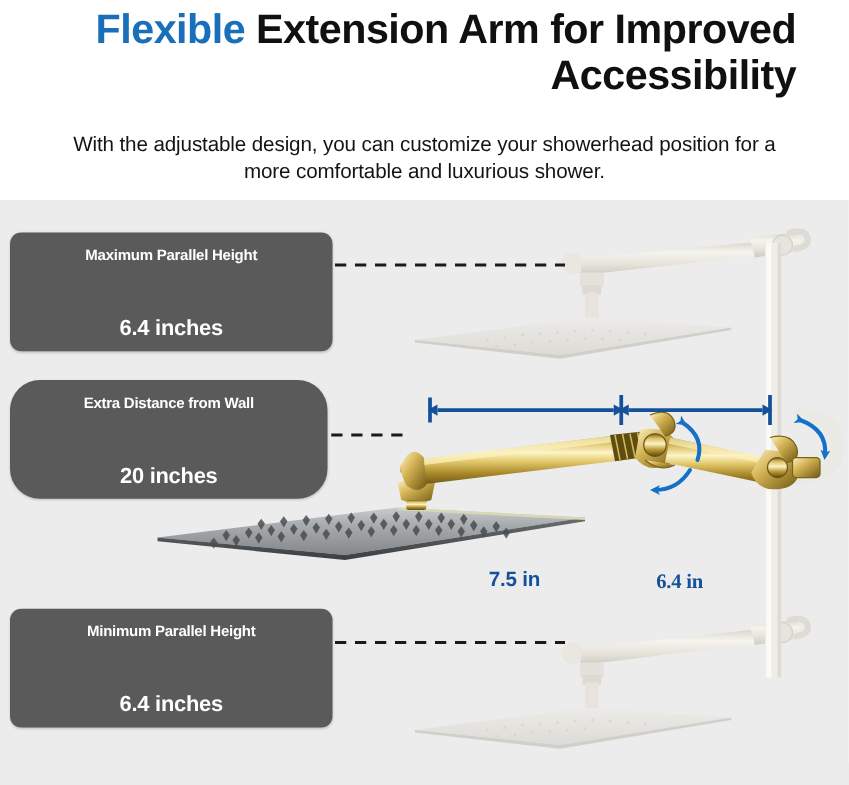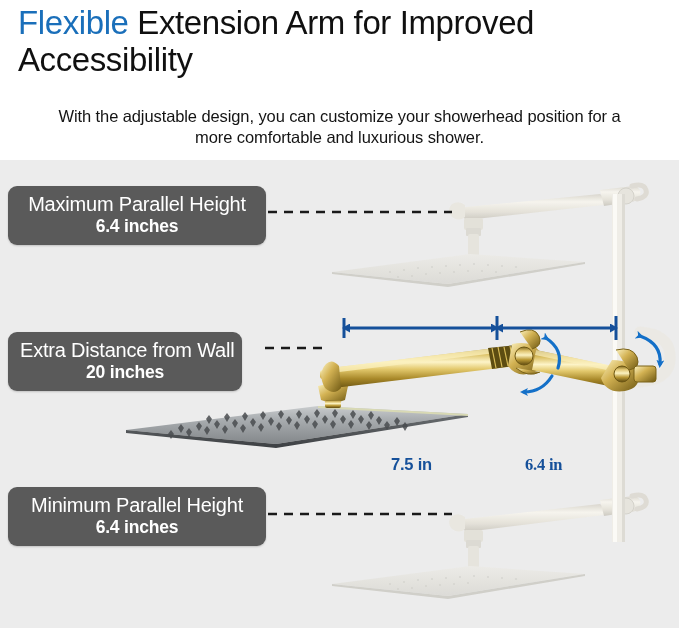"Flexible Extension Arm for Improved" #headline { font-weight: normal -> bold; padding: 0 18px -> 0 42px; text-align: left -> right }
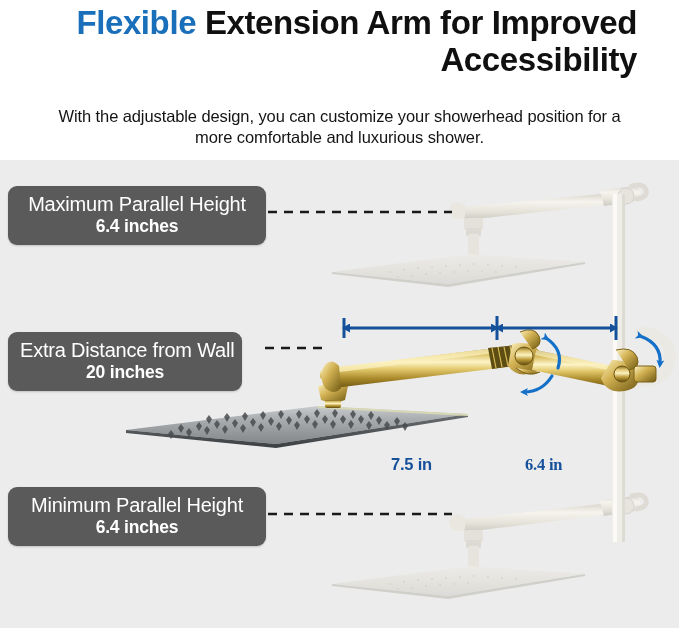"Maximum Parallel Height" .callout .ct-title { font-size: 20px -> 12px; font-weight: 400 -> 700 }
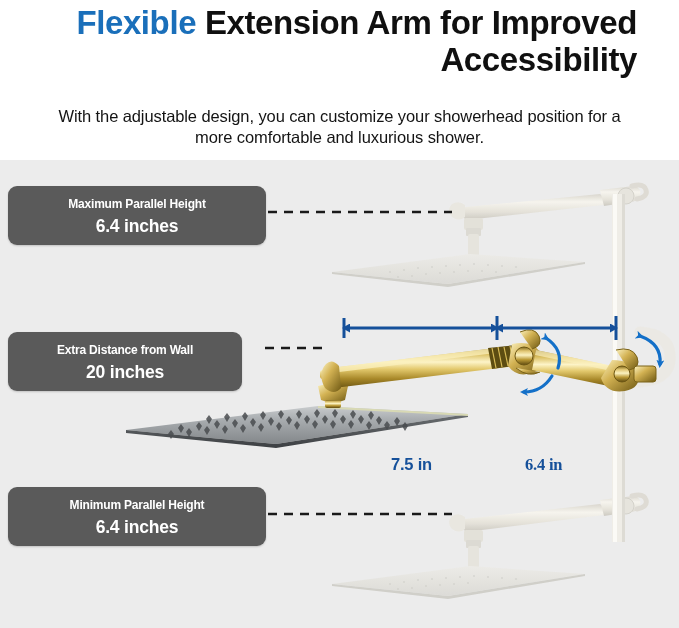"6.4 inches" .callout .ct-value { margin-top: none -> 36px }
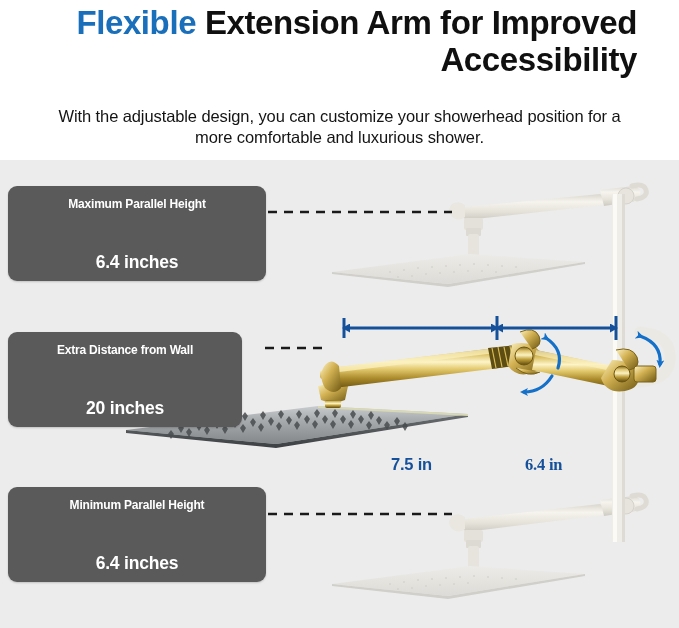"Extra Distance from Wall" #callout-dist { border-radius: none -> 24px; top: 332px -> 304px; width: 234px -> 254px }
